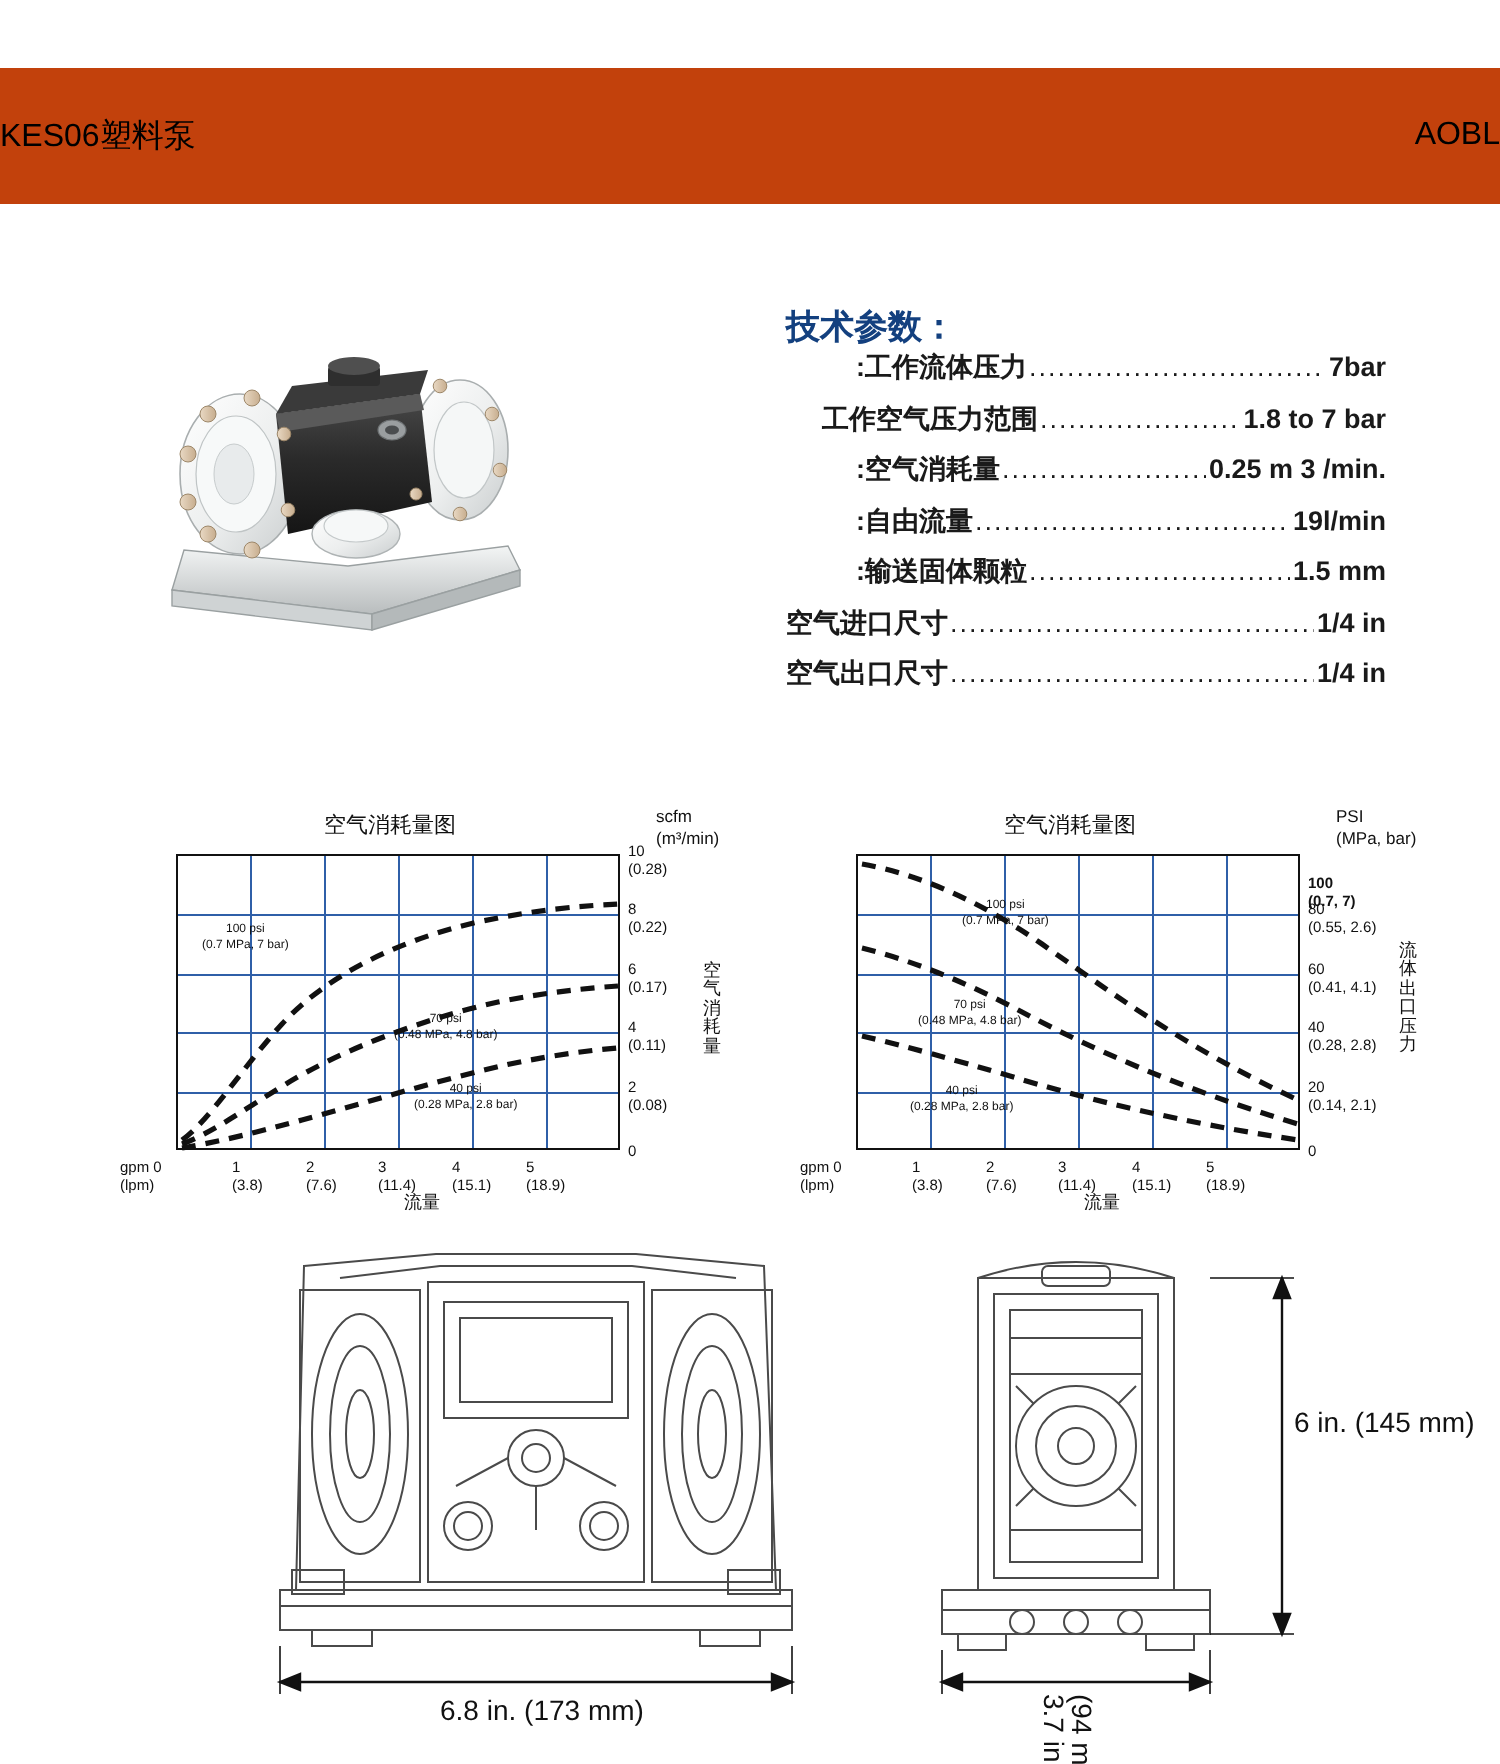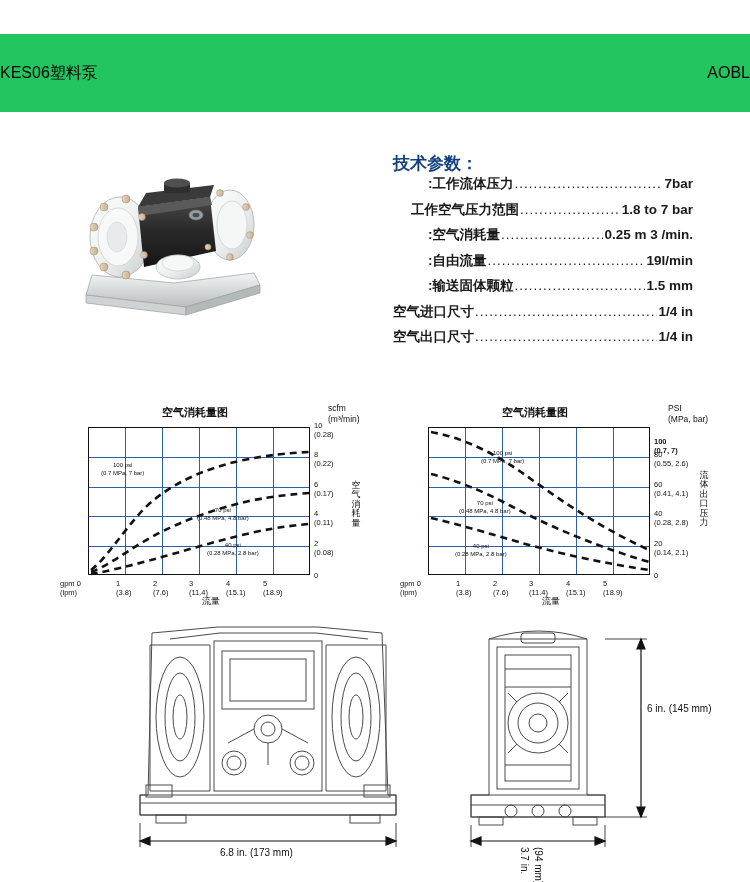"KES06塑料泵" .header { background: #22c55e -> #c2410c; height: 78px -> 68px }
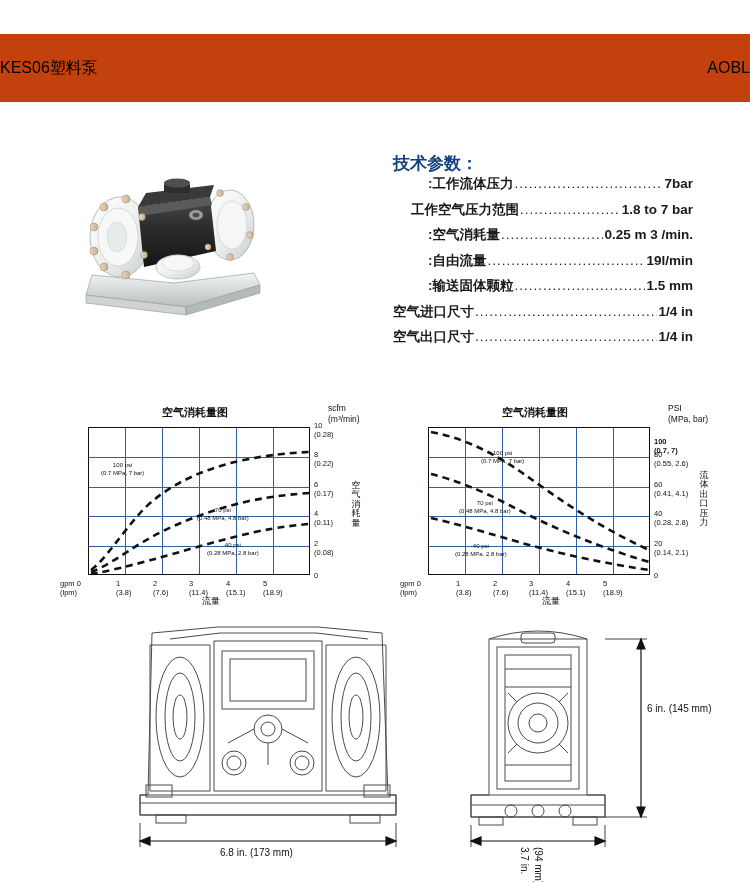"空气消耗量图" .chart-title { font-weight: bold -> normal }
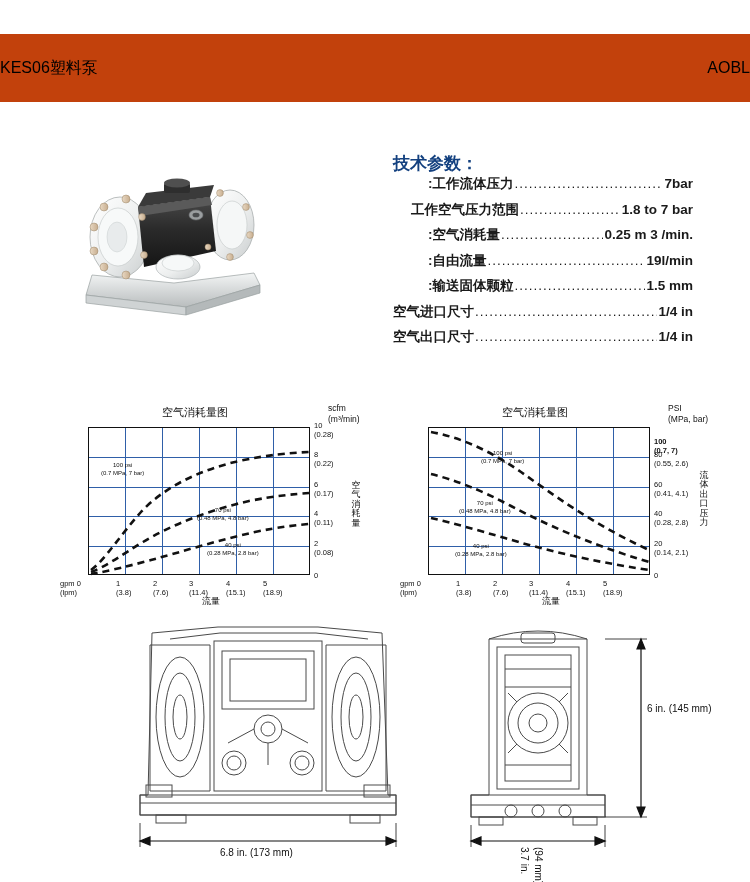"6 in. (145 mm)" .dim-lbl { font-size: 10px -> 14px }
